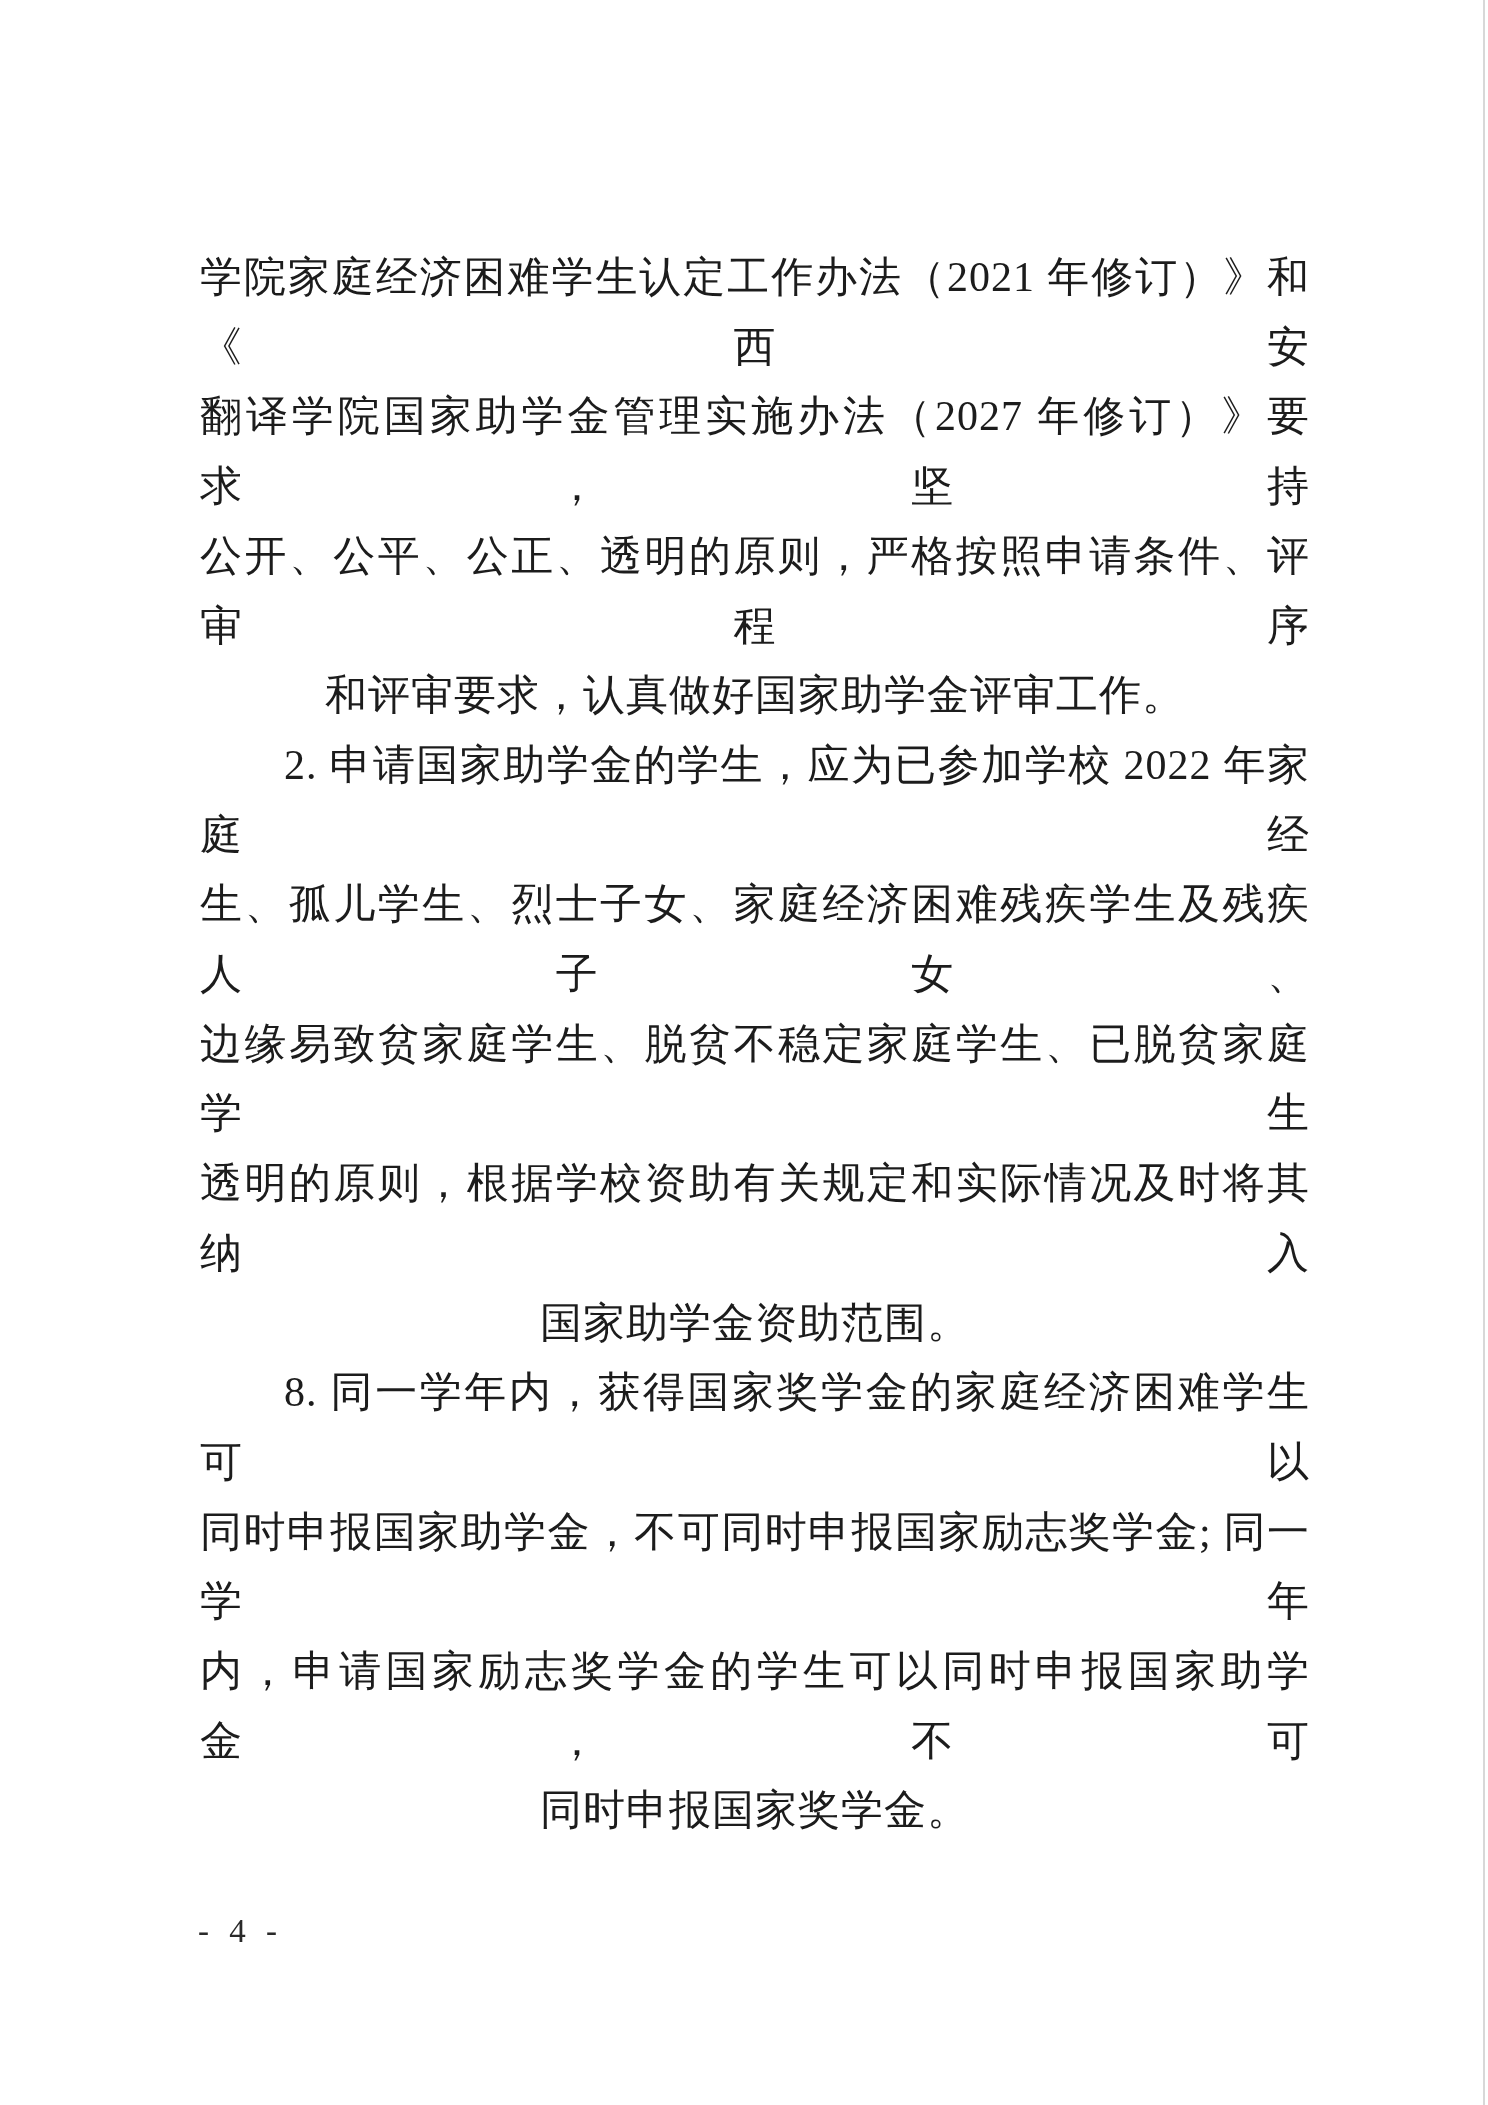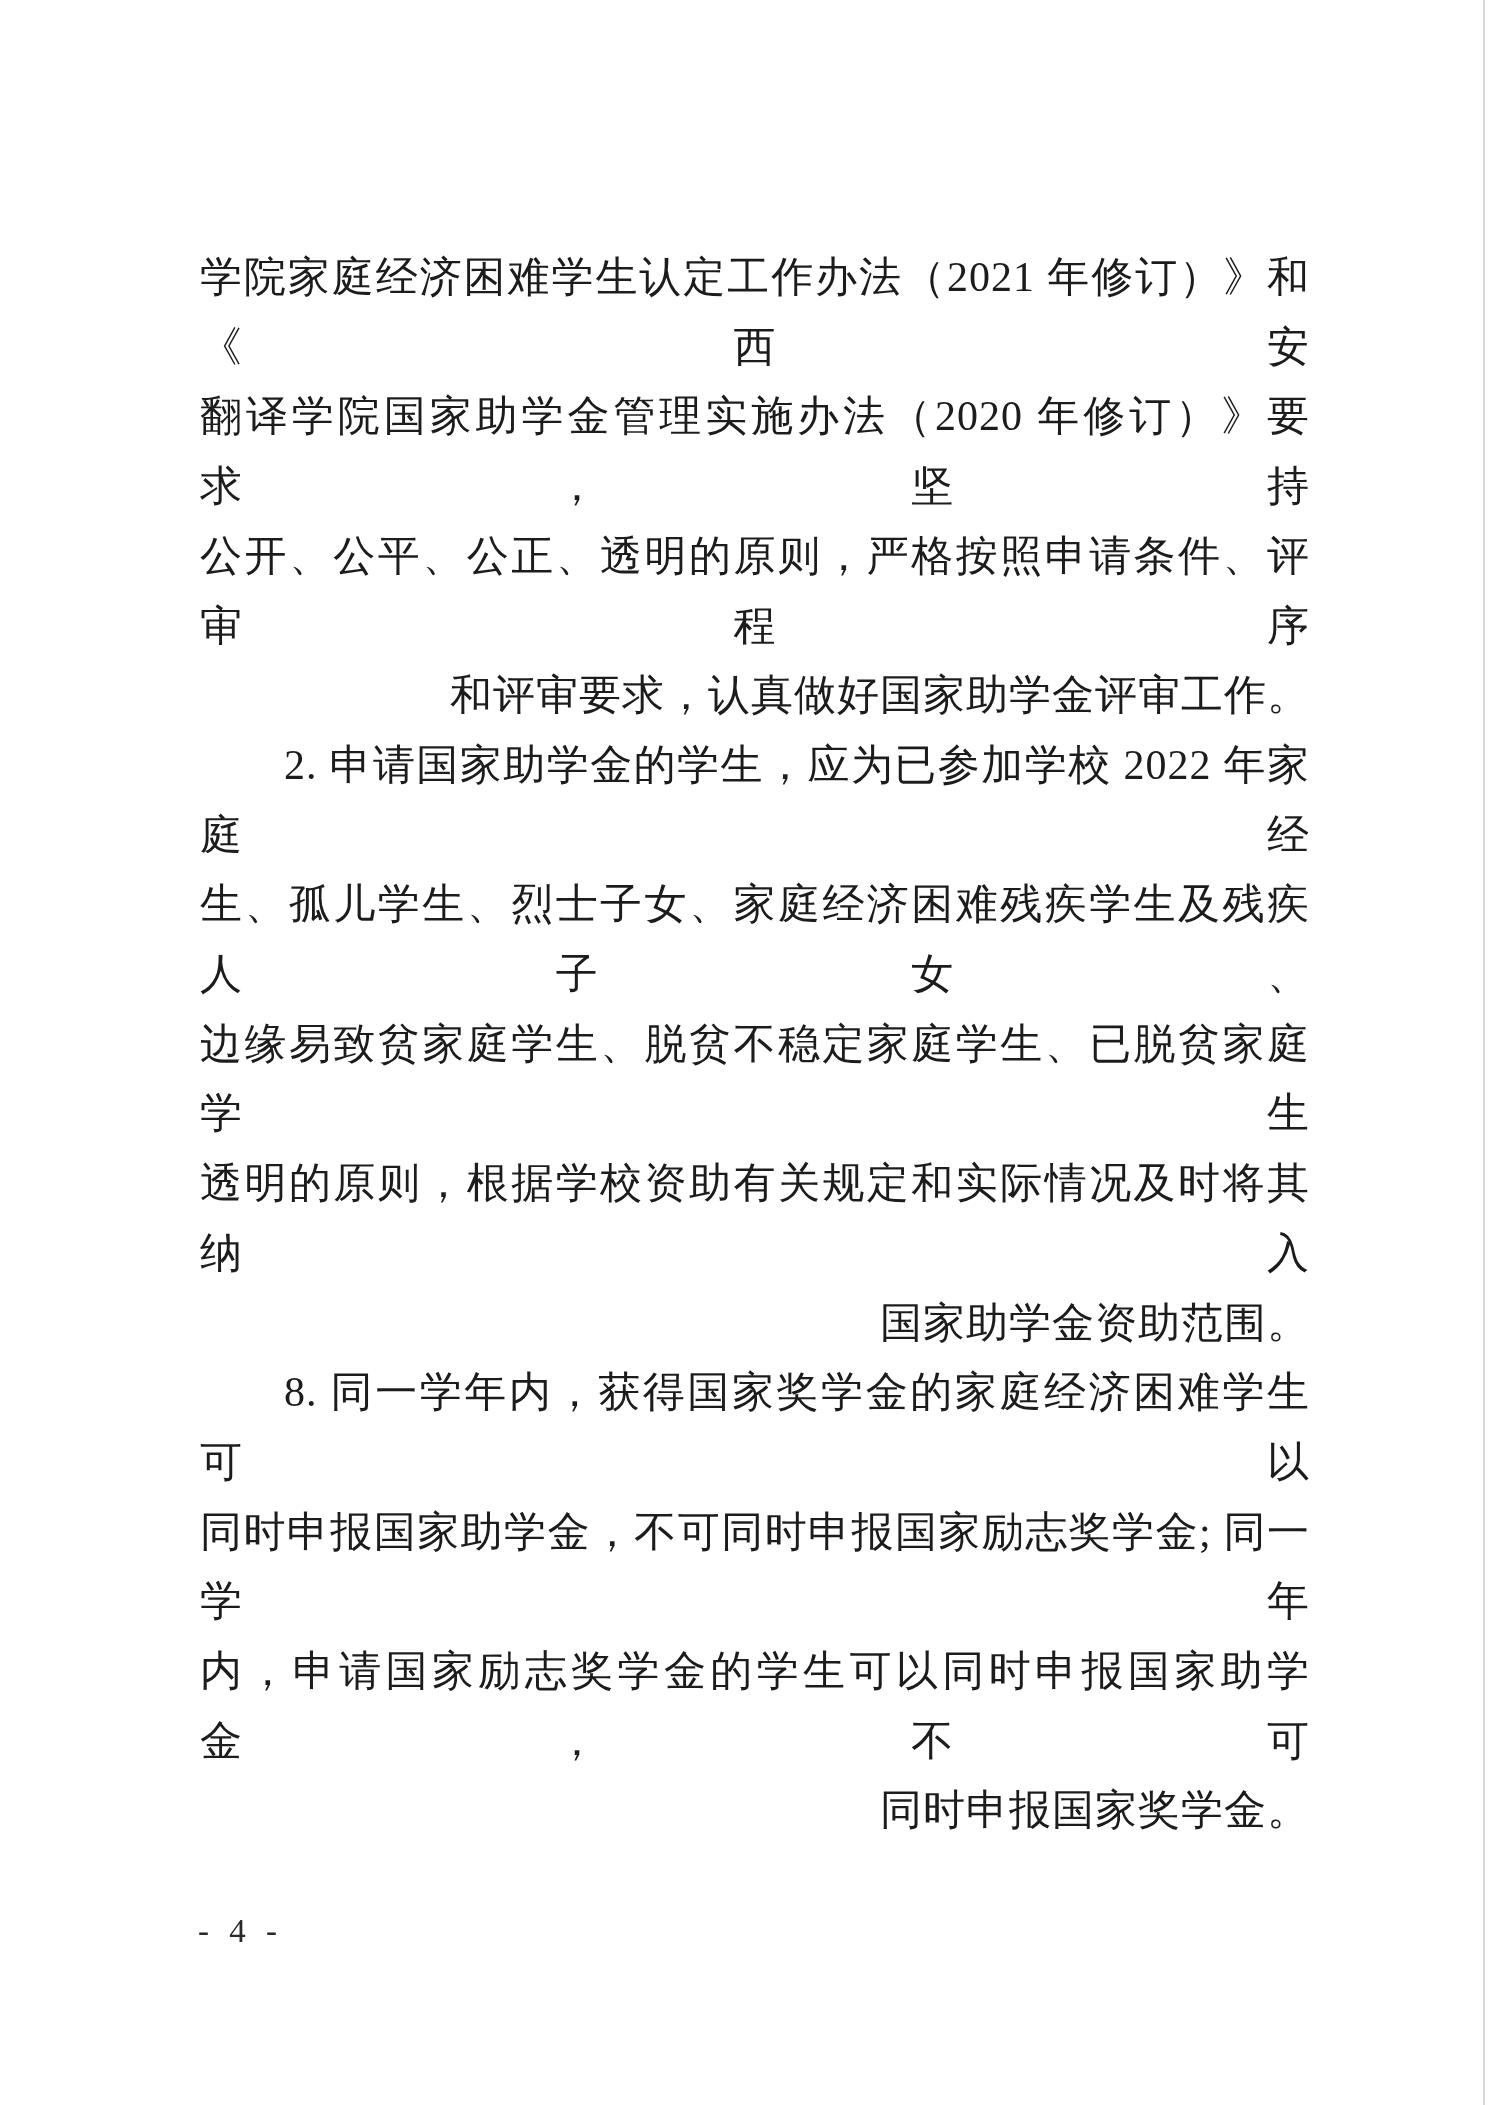"翻译学院国家助学金管理实施办法（2020 年修订）》要求，坚持" div.line { text: 2020 -> 2027 }
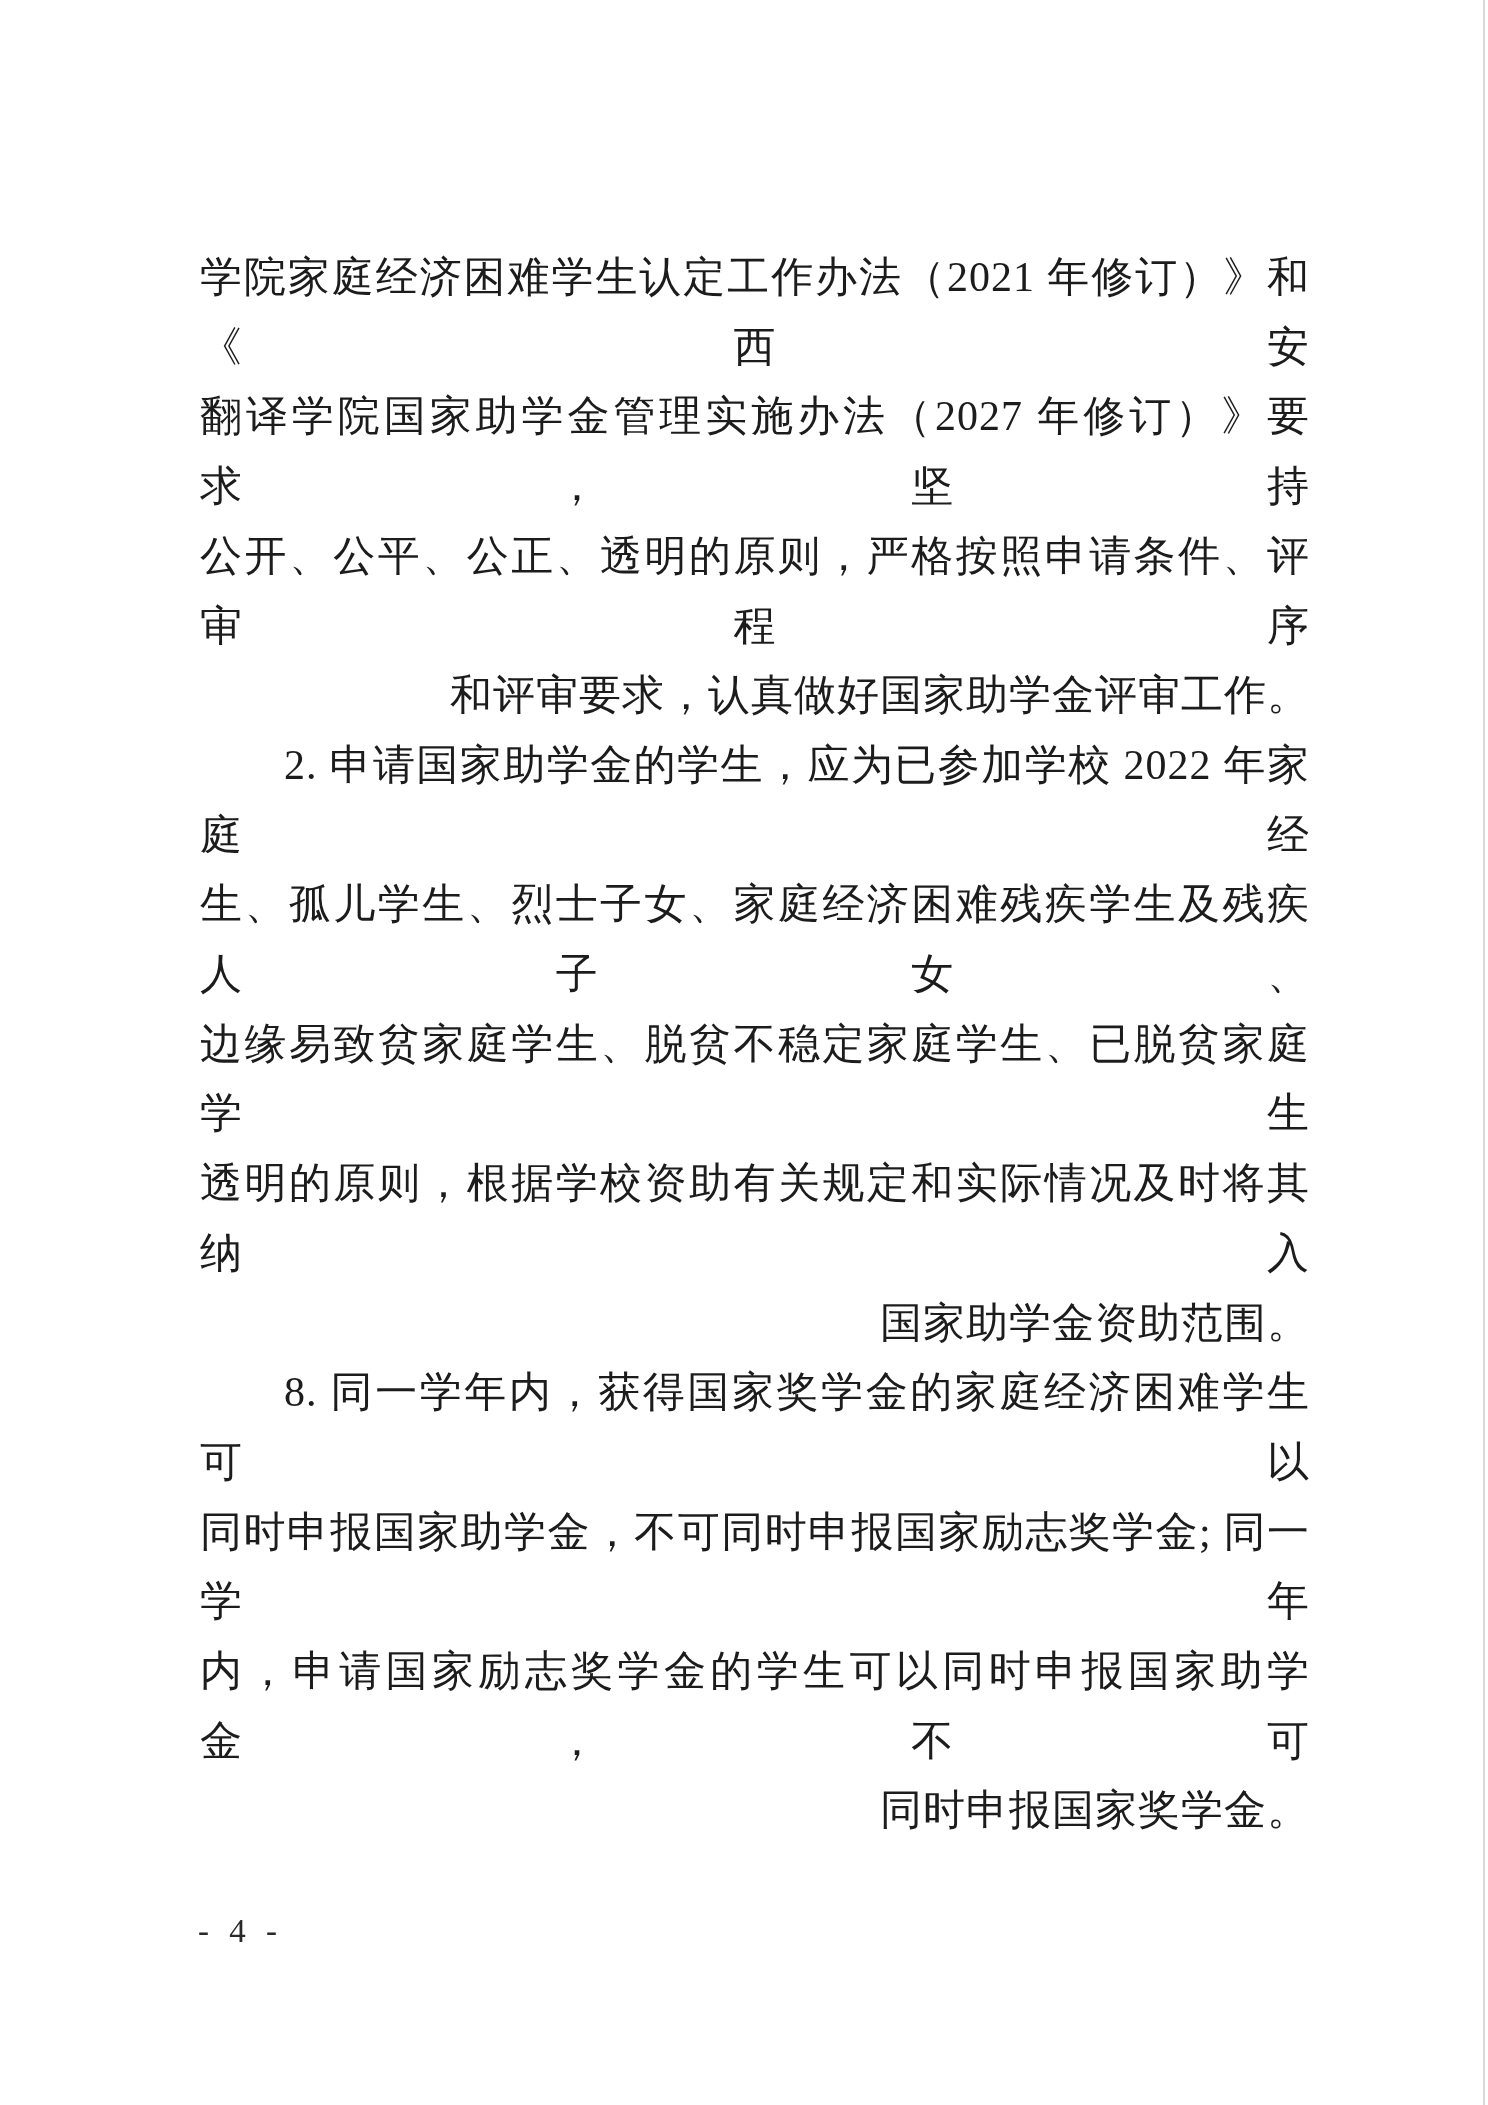"和评审要求，认真做好国家助学金评审工作。" .line { text-align: right -> center }
